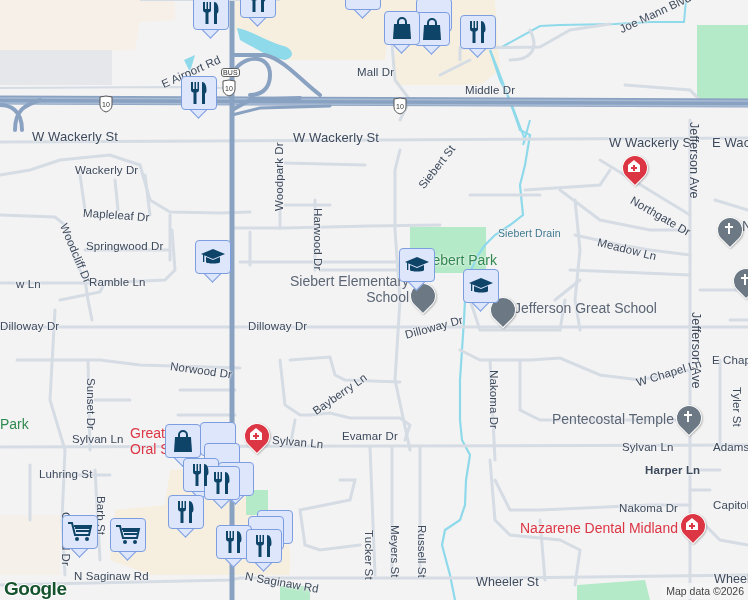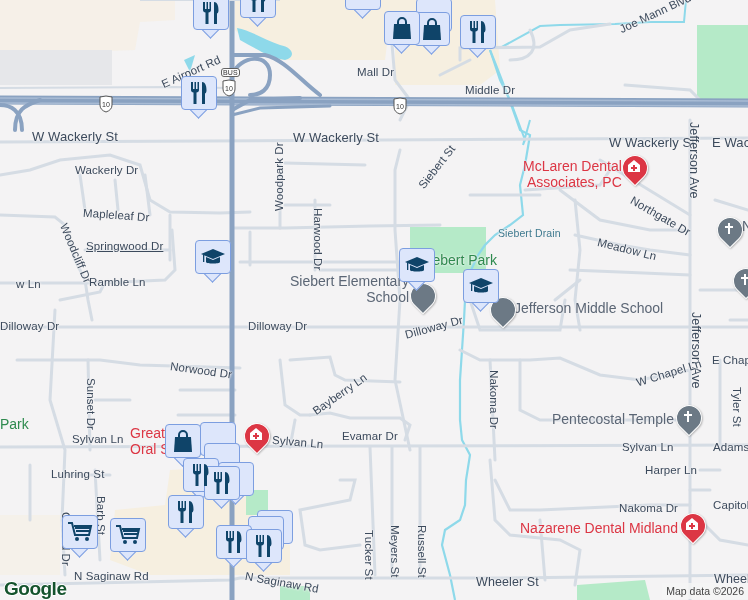"McLaren Dental" div.poi { html: <div>McLaren Dental Associates, PC</div> -> none }
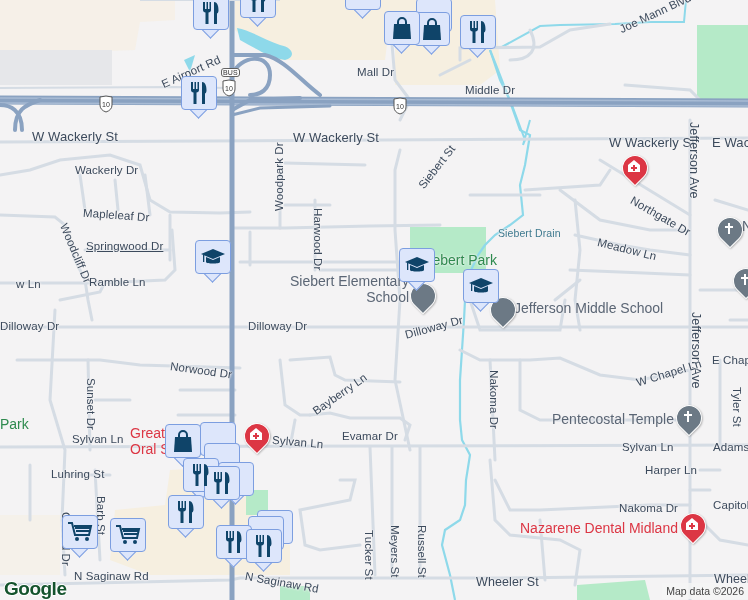"Springwood Dr" div.lbl { text-decoration: underline -> none }
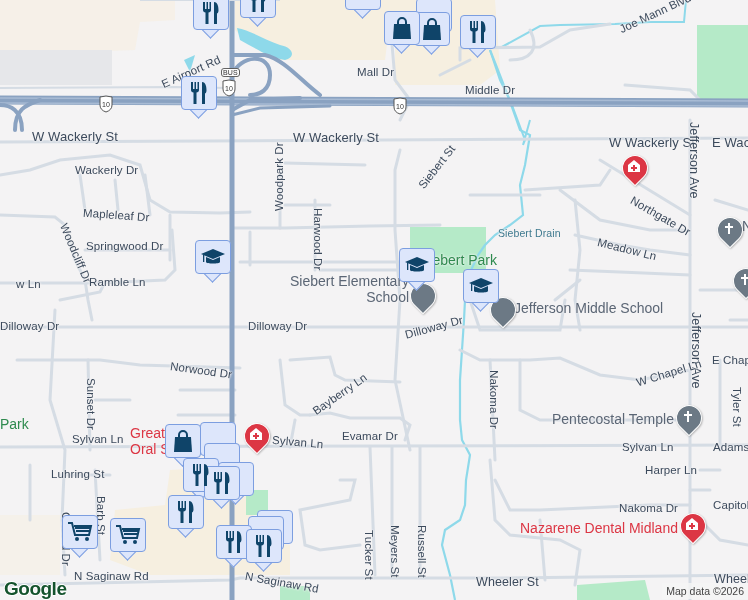"Jefferson Middle School" div.poi { text: Middle -> Great }
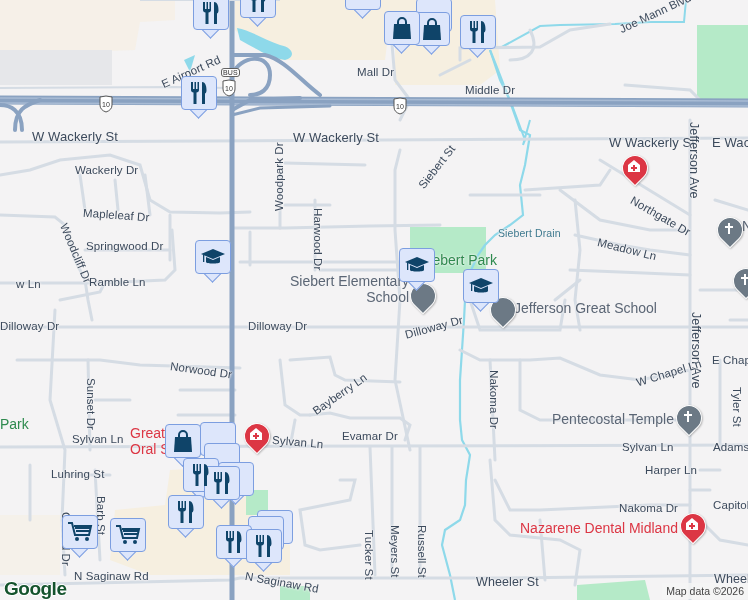"Luhring St" div.lbl { margin-left: 12px -> none }
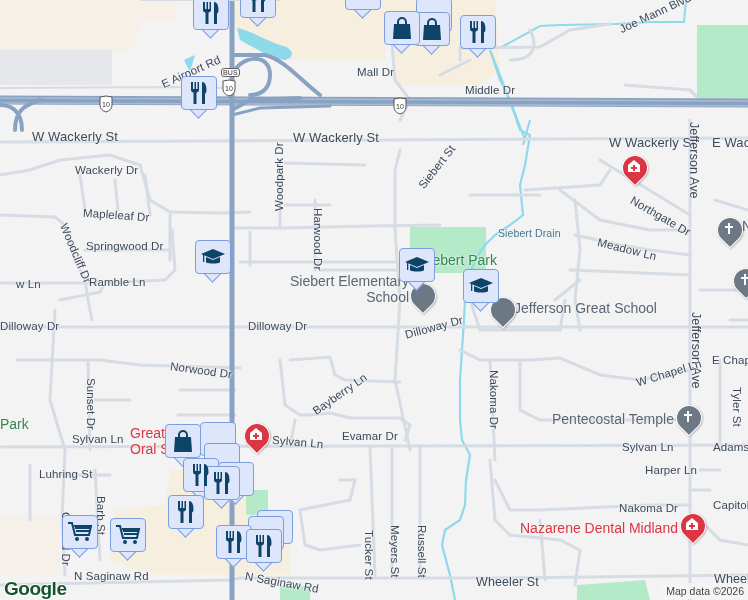"Harper Ln" div.lbl { font-weight: none -> bold }
